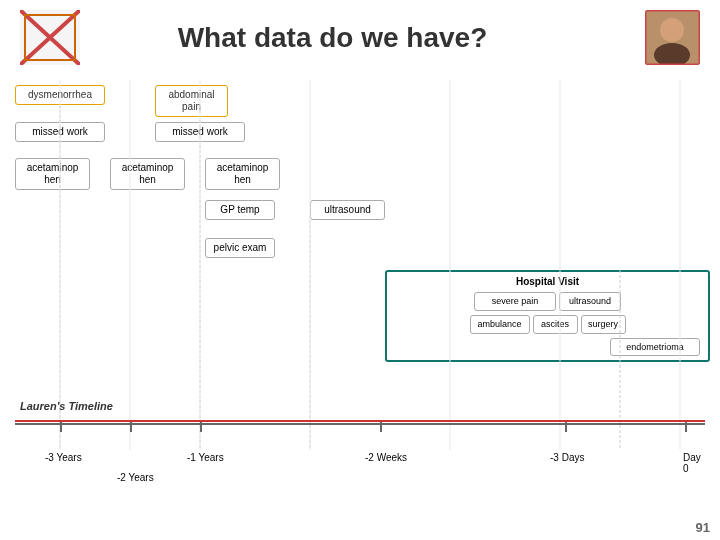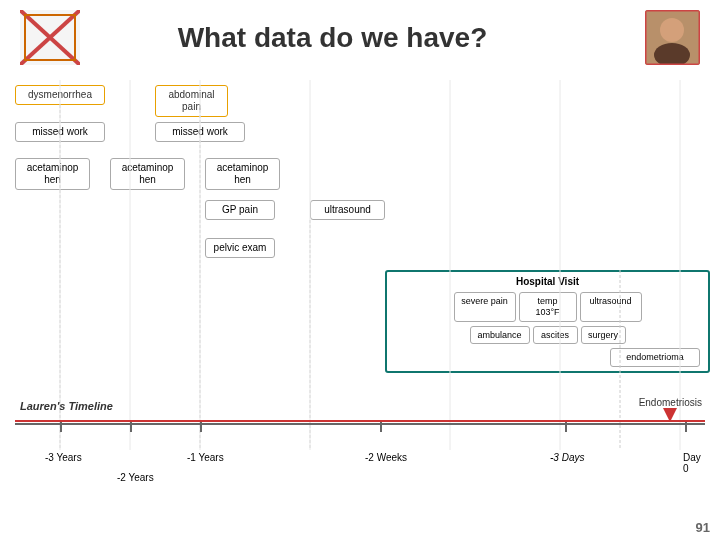"GP pain" span { text: pain -> temp }
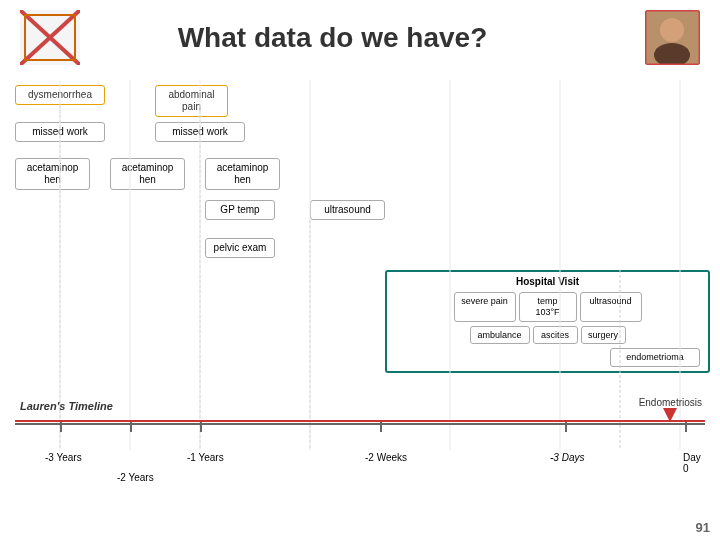"severe pain" div.box { width: 62px -> 82px }
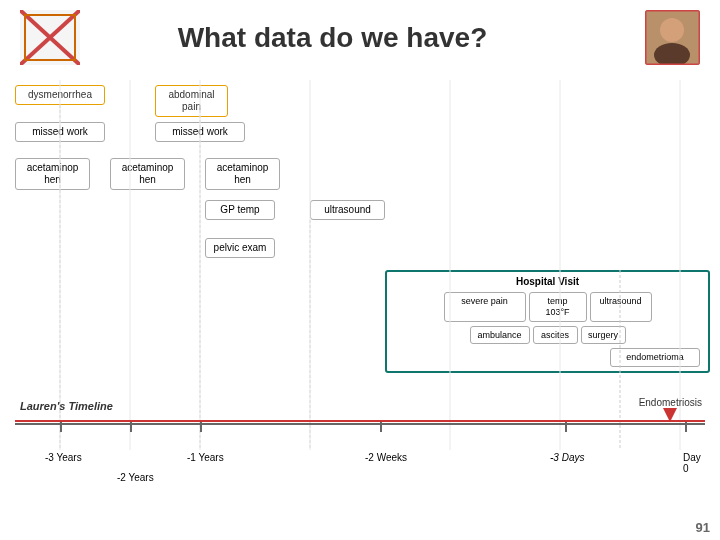"temp 103°F" div.box { html: <div> <span>temp 103°F</span> </div> -> none }
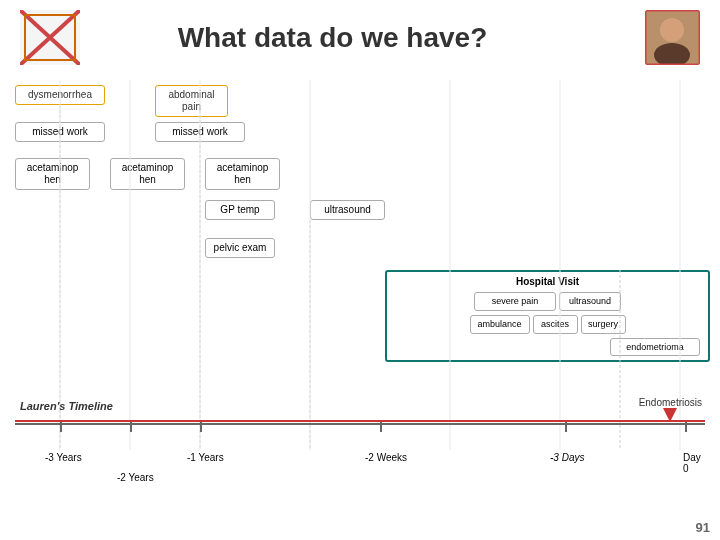"Endometriosis" div { html: <div> <div>Endometriosis</div> <svg> <polygon></polygon> </svg> </div> -> none }
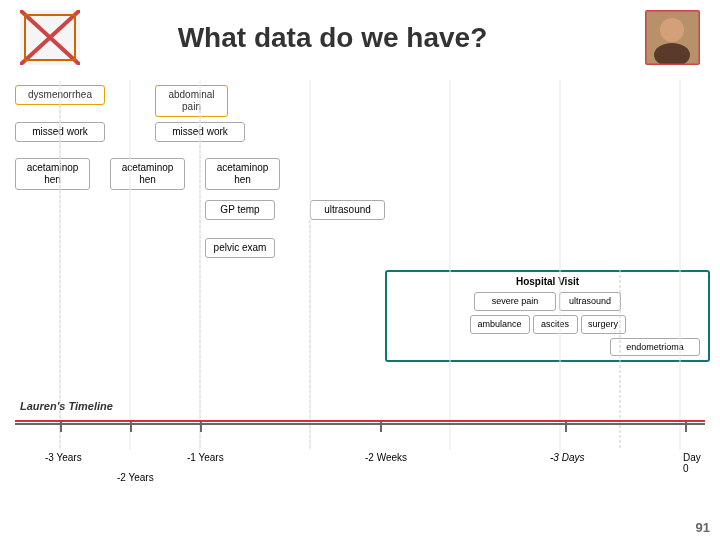"-3 Days" span { font-style: italic -> none }
